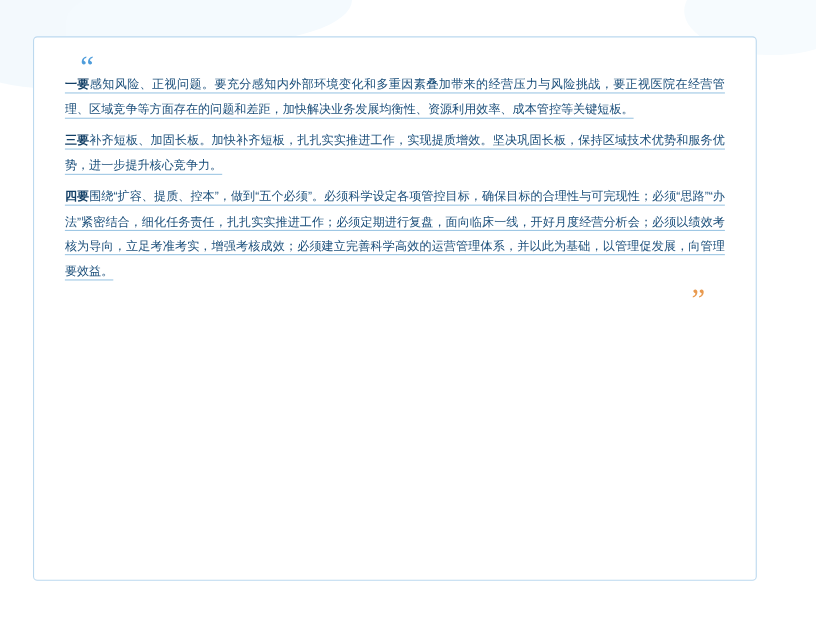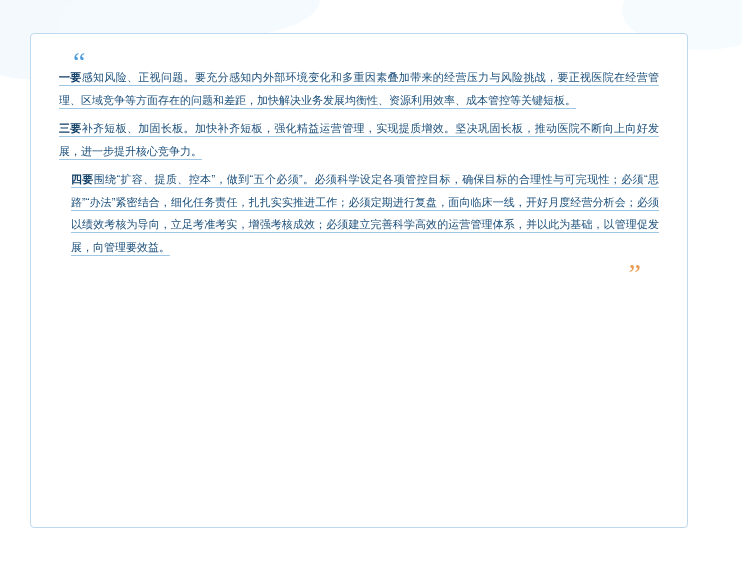"补齐短板、加固长板。加快补齐短板，强化精益运营管理，实现提质增效。坚决巩固长板，" span { text: 强化精益运营管理，实现提质增效。坚决巩固长板，推动医院不断向上向好发展 -> 扎扎实实推进工作，实现提质增效。坚决巩固长板，保持区域技术优势和服务优势 }
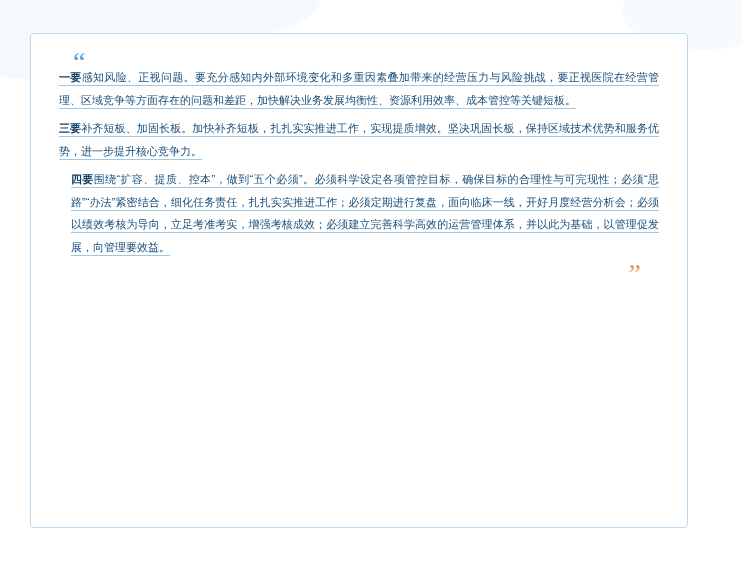"四要围绕“扩容、提质、控本”，做到“五个必须”。必须科学设定各项管控目标，确保目" .para:last-of-type { margin-left: 12px -> none }
